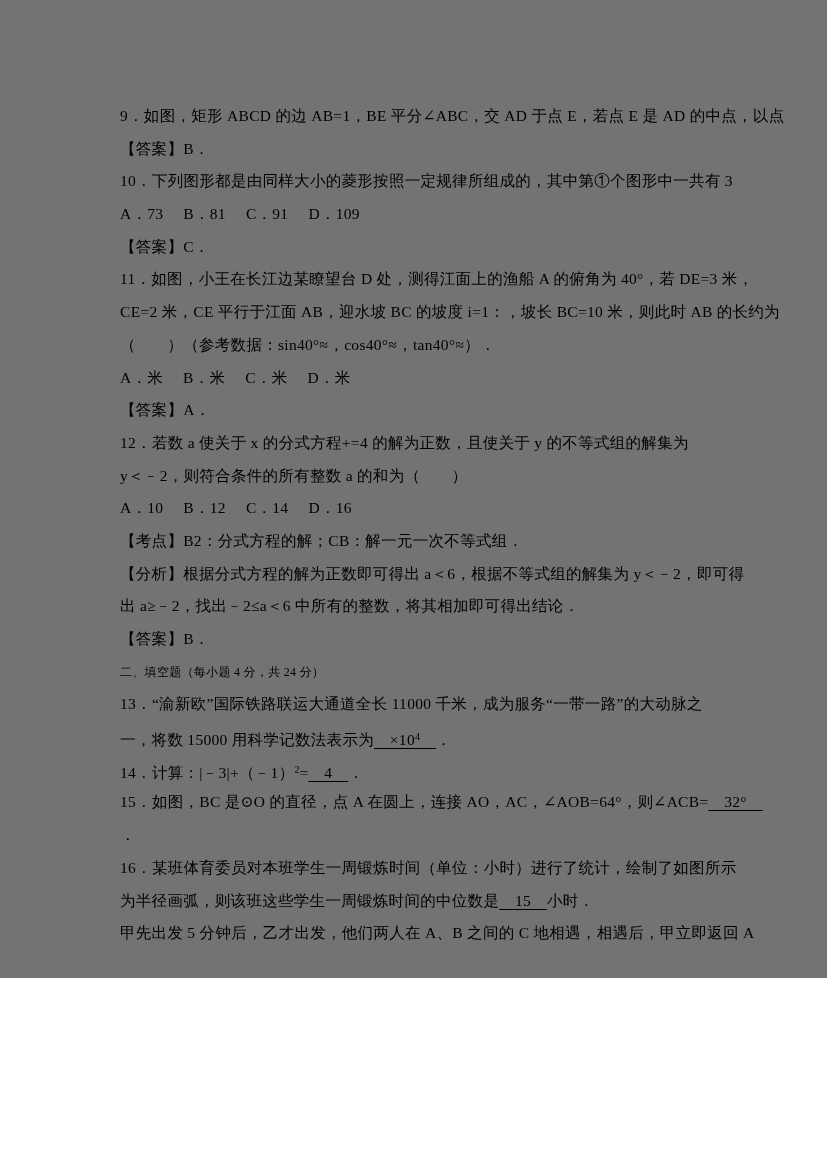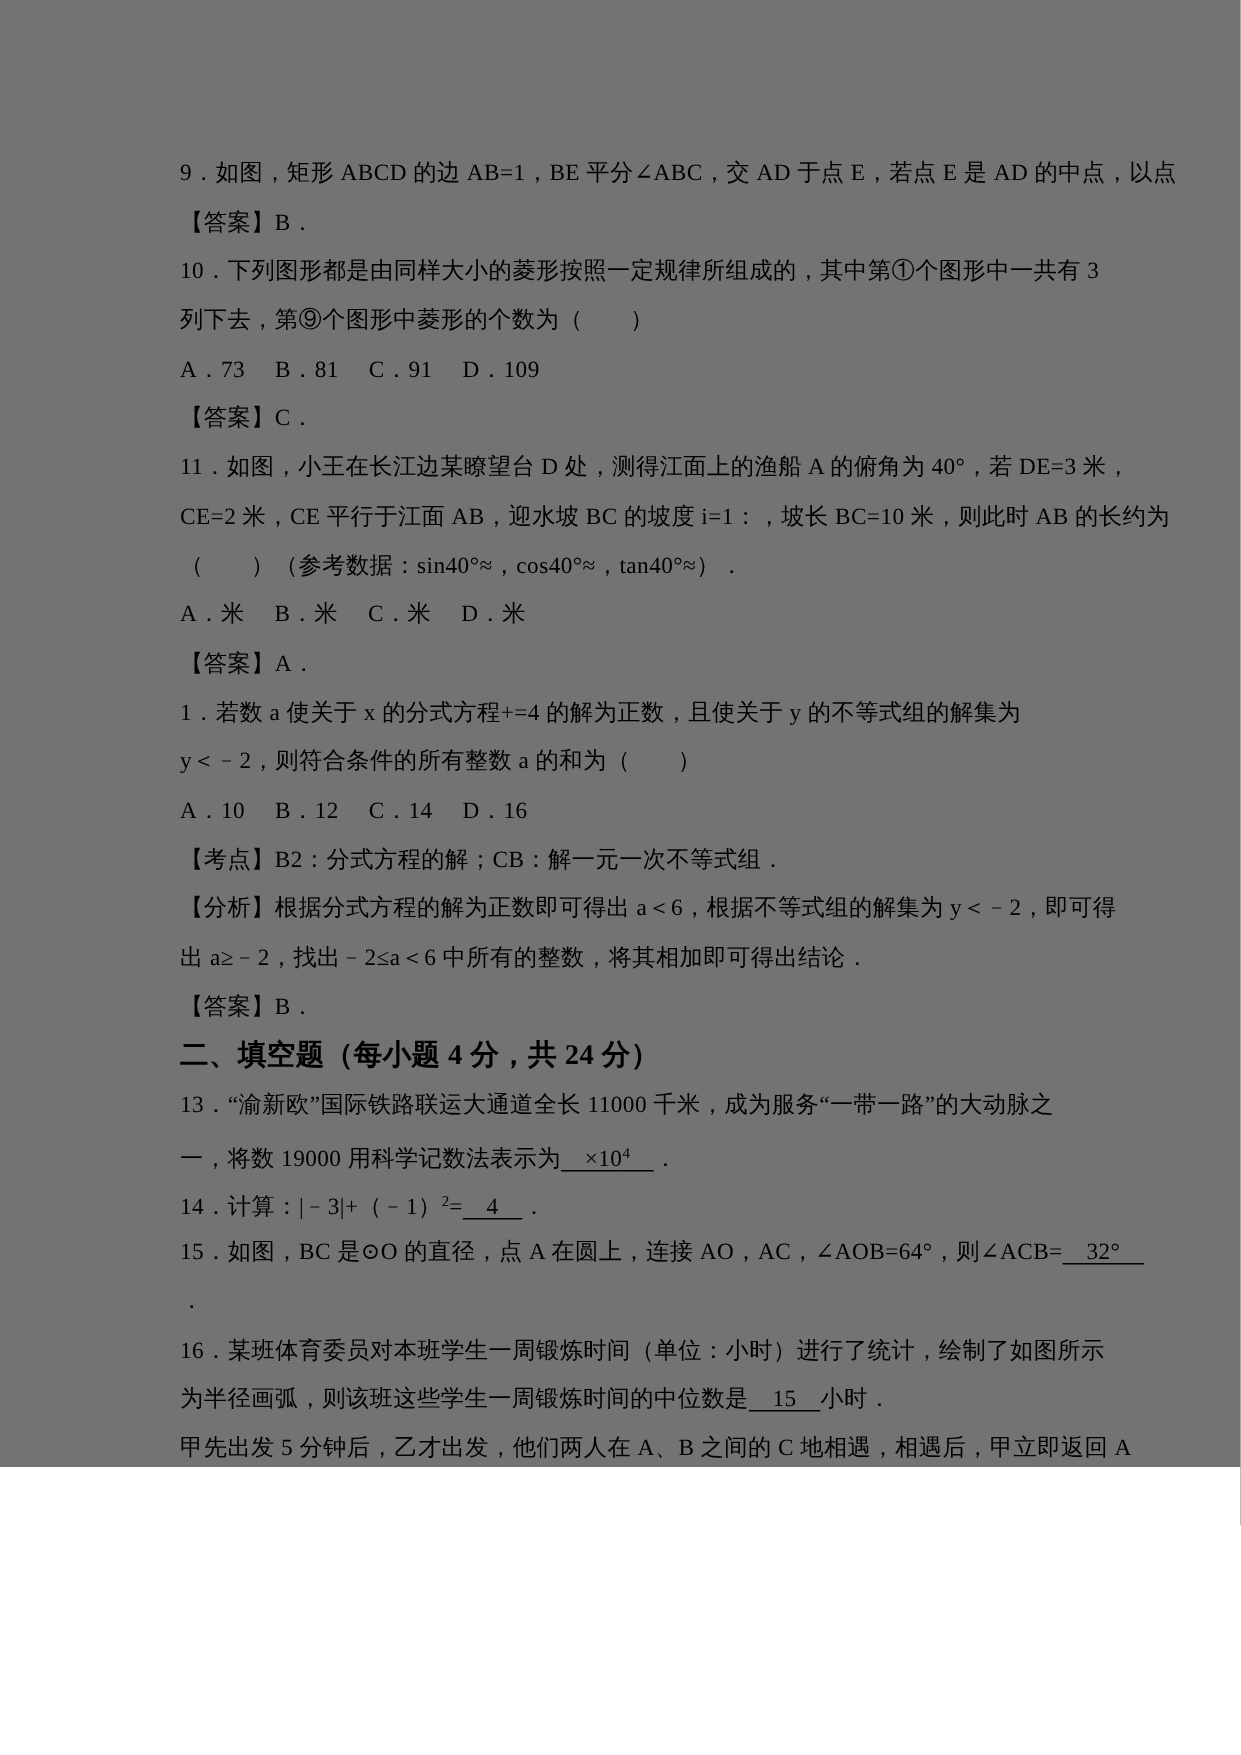"列下去，第⑨个图形中菱形的个数为（ ）" div.line { html: <div><span>列下去，第⑨个图形中菱形的个数为（ ）</span></div> -> none }
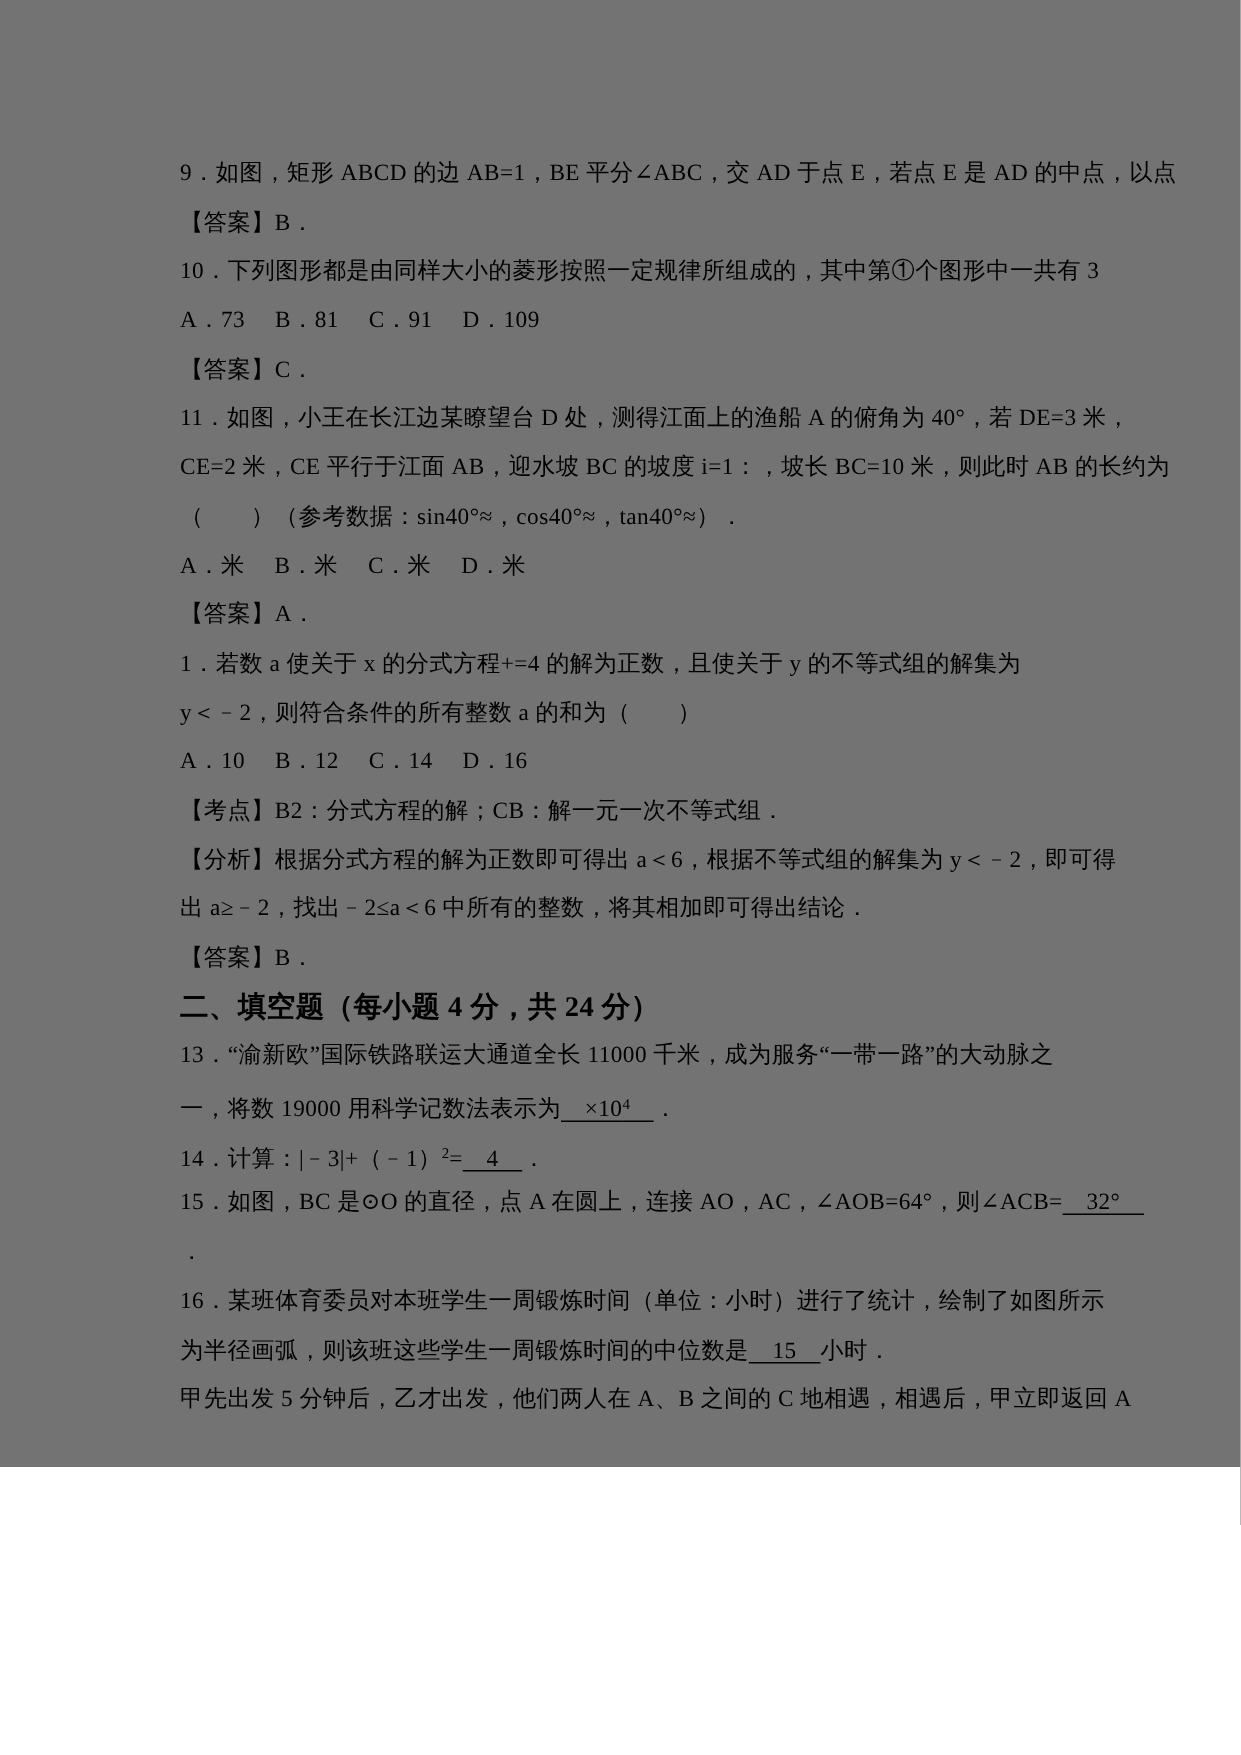"1．若数 a 使关于 x 的分式方程+=4" span { text: 1 -> 12 }
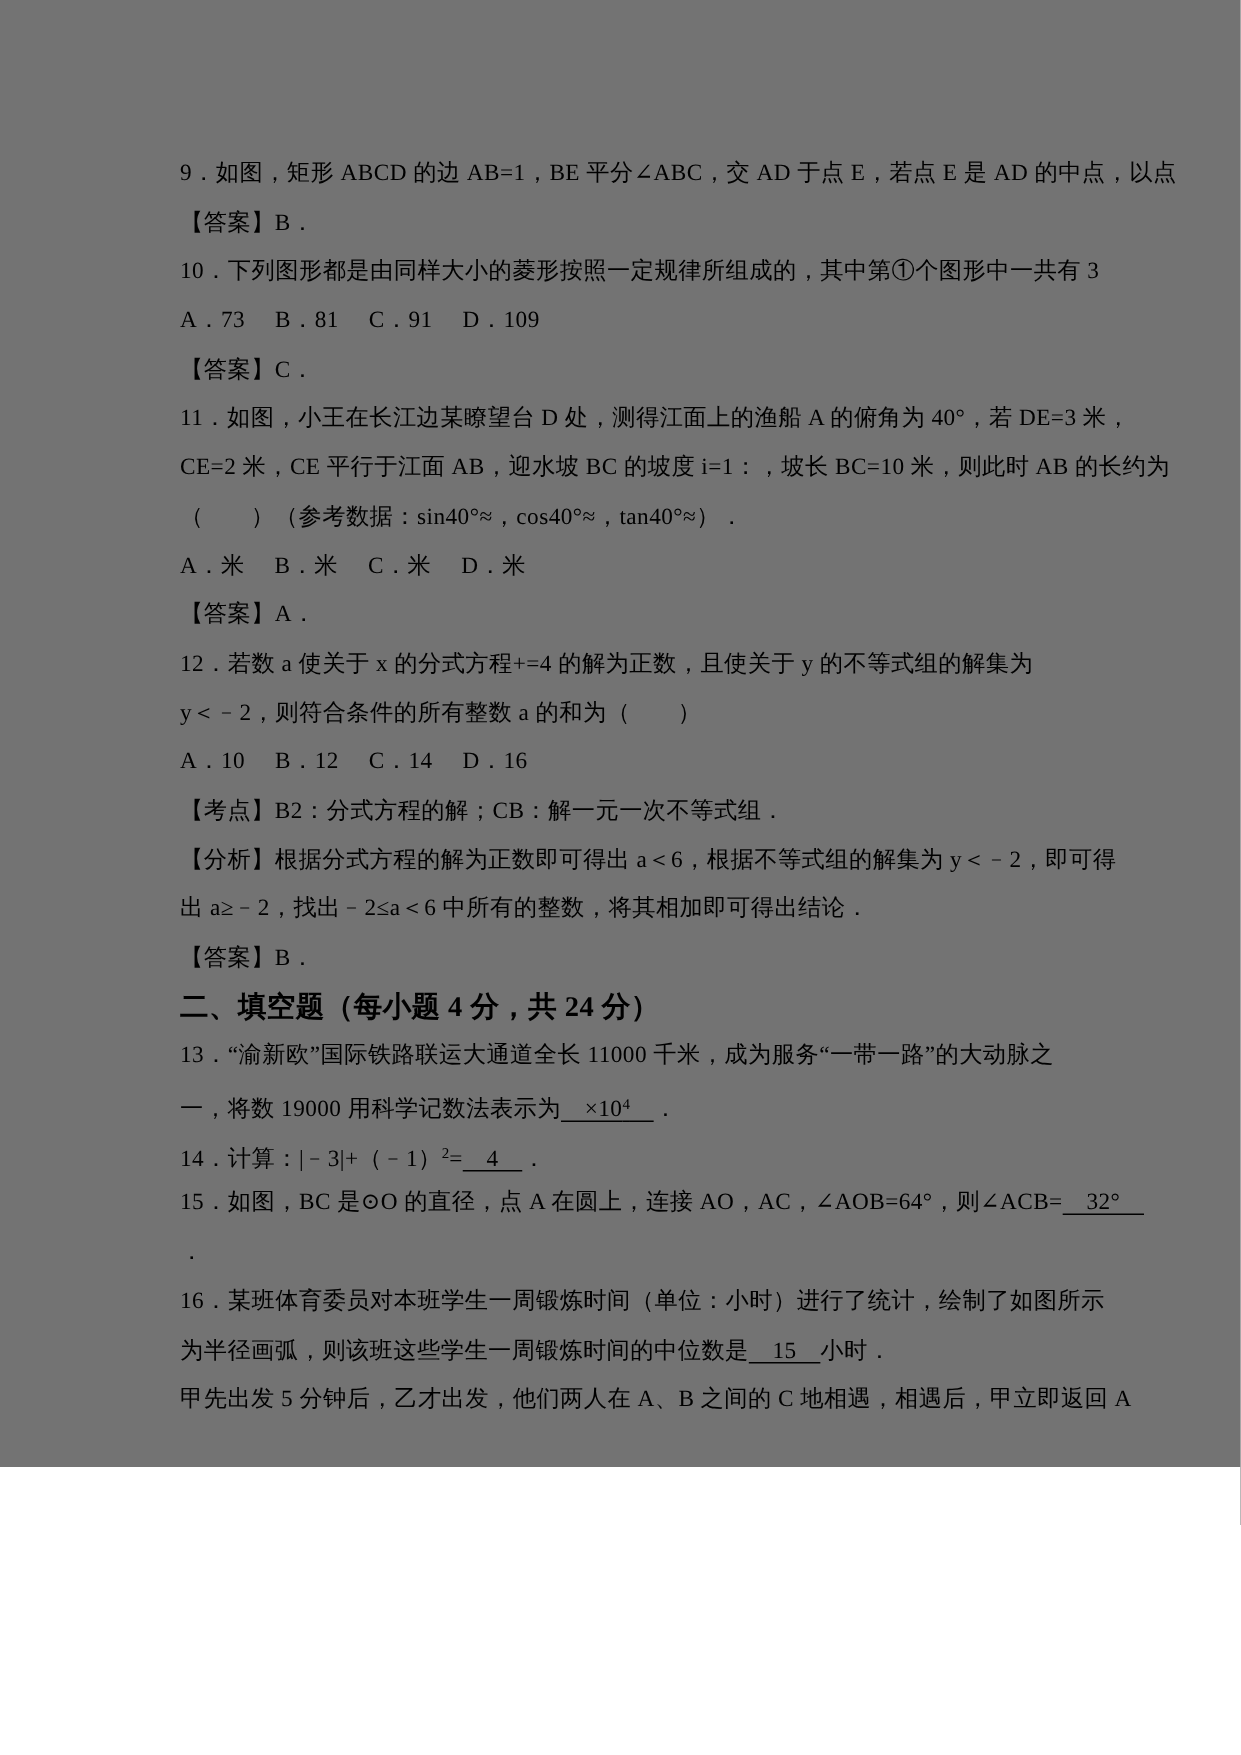"二、填空题（每小题 4 分，共 24 分）" .line.bold { font-size: 19px -> 12px; font-weight: bold -> normal }
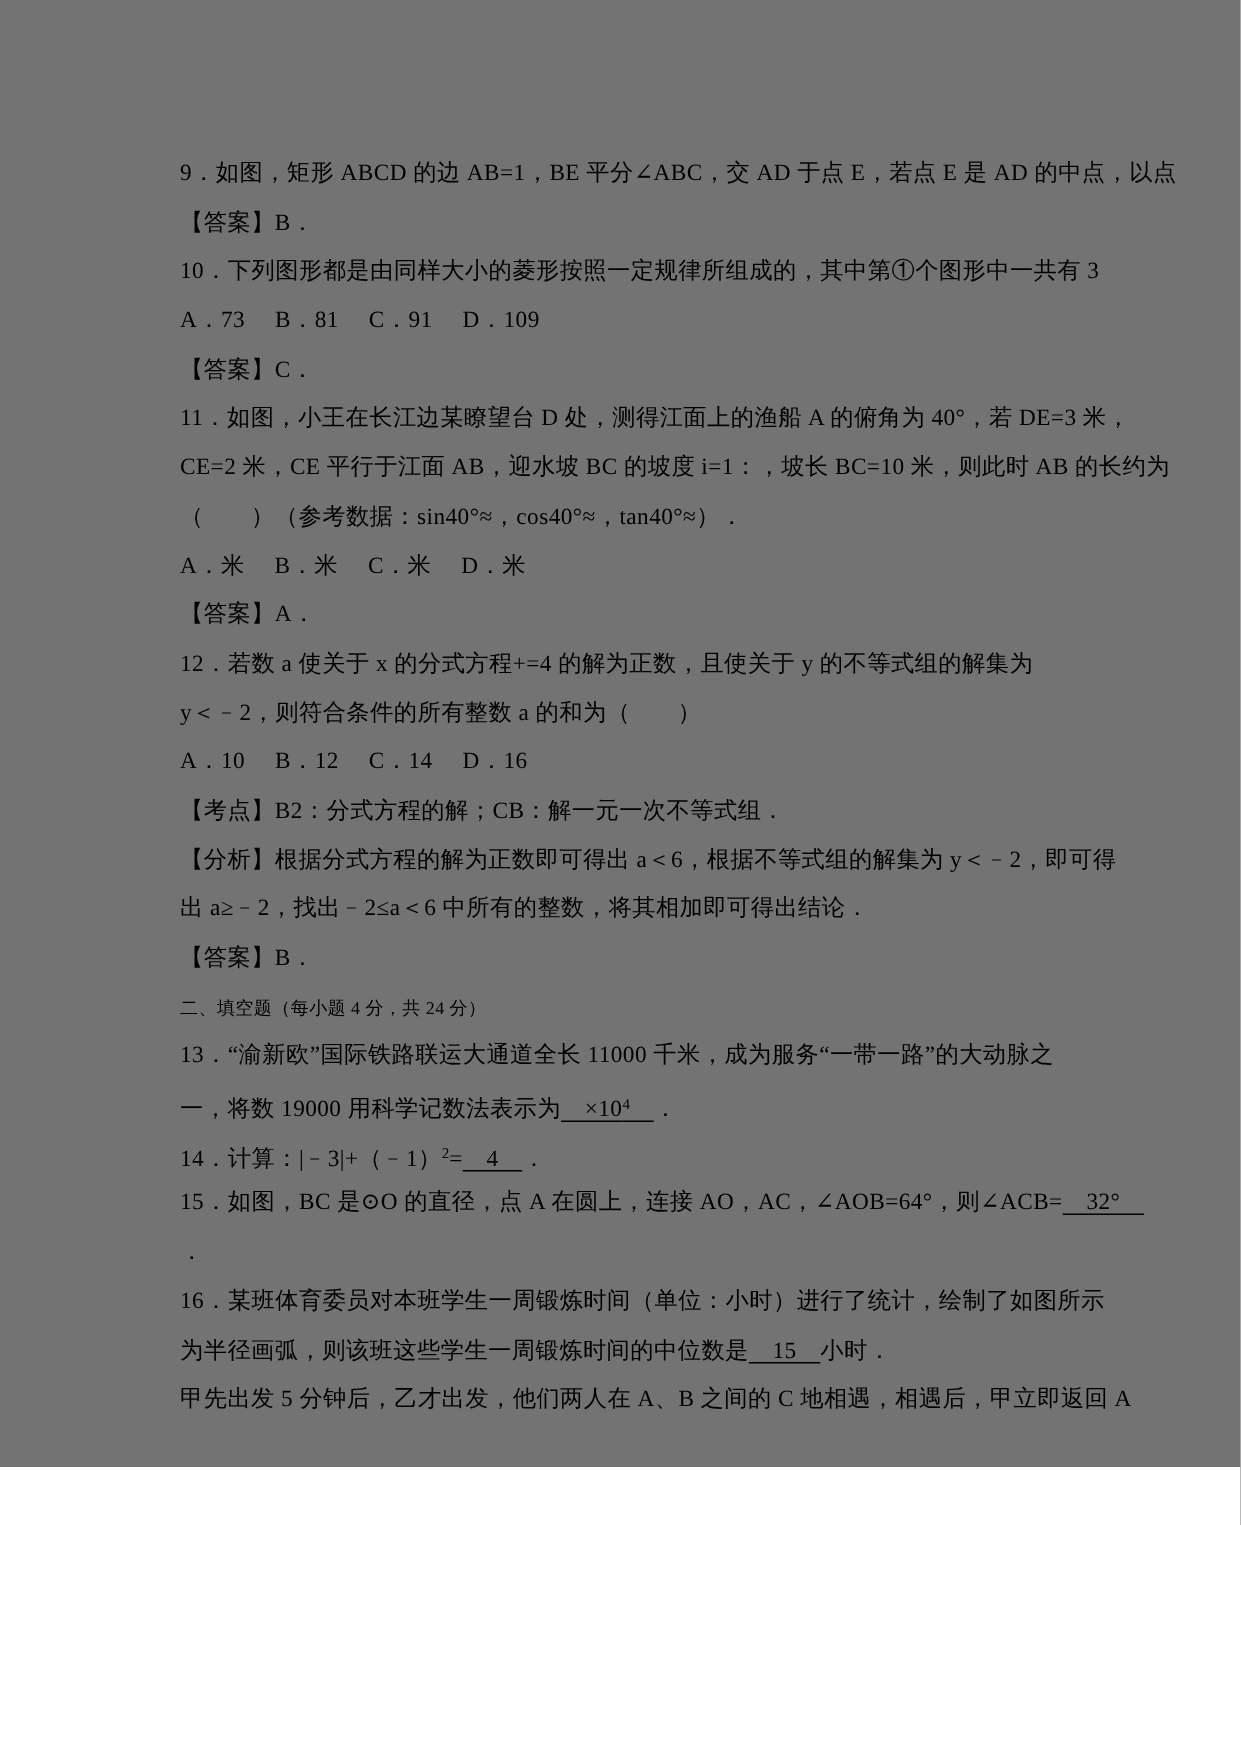"一，将数 19000 用科学记数法表示为" span { text: 19000 -> 15000 }
